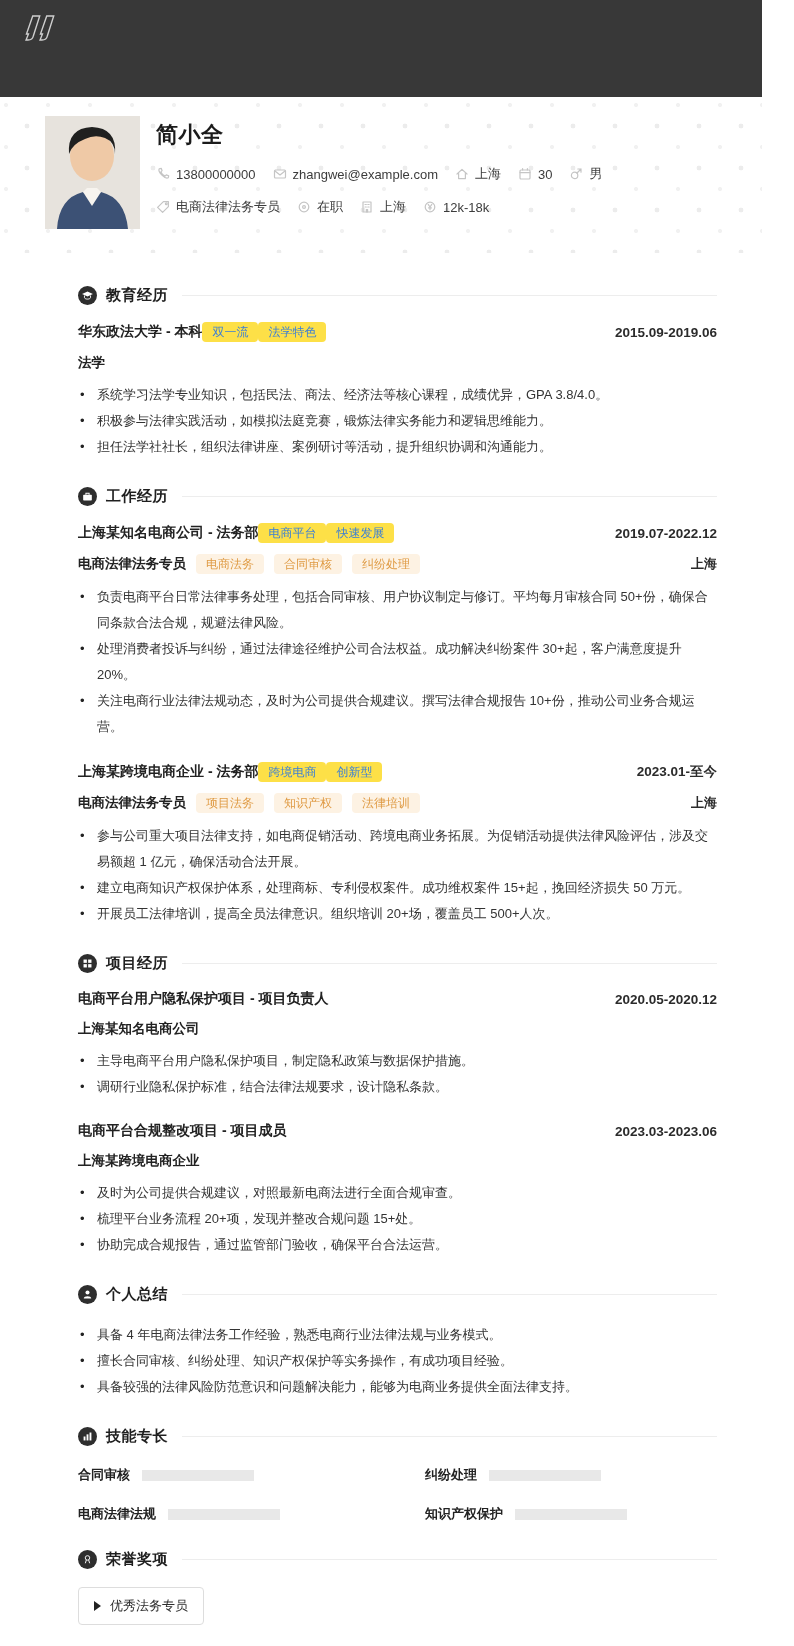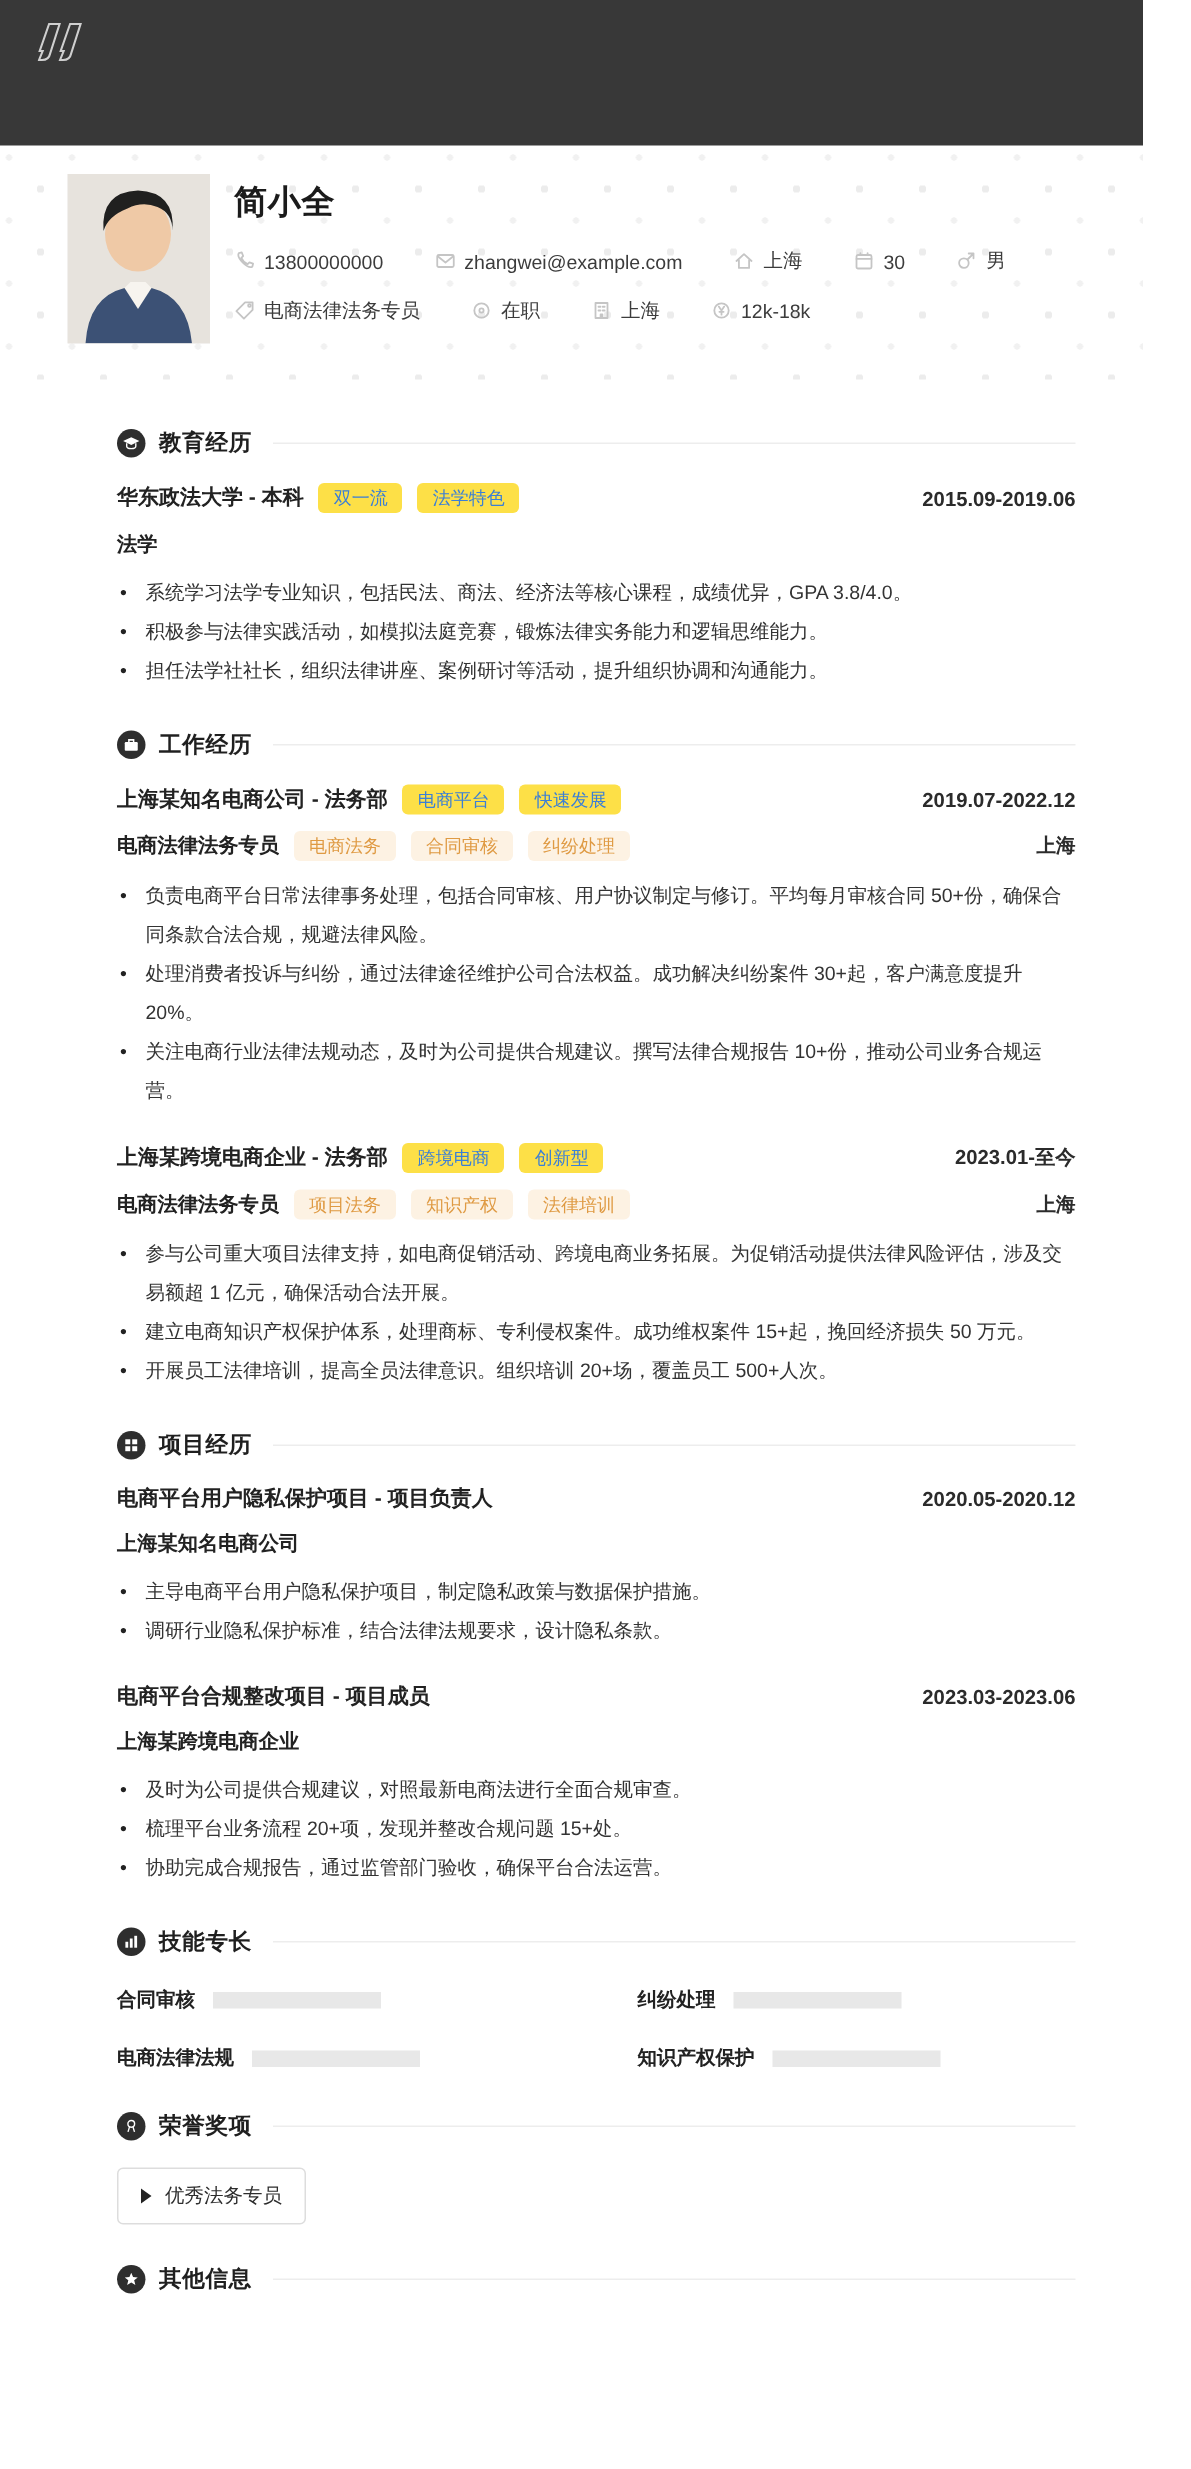"13800000000" .contact-row { gap: 24px -> 7px }
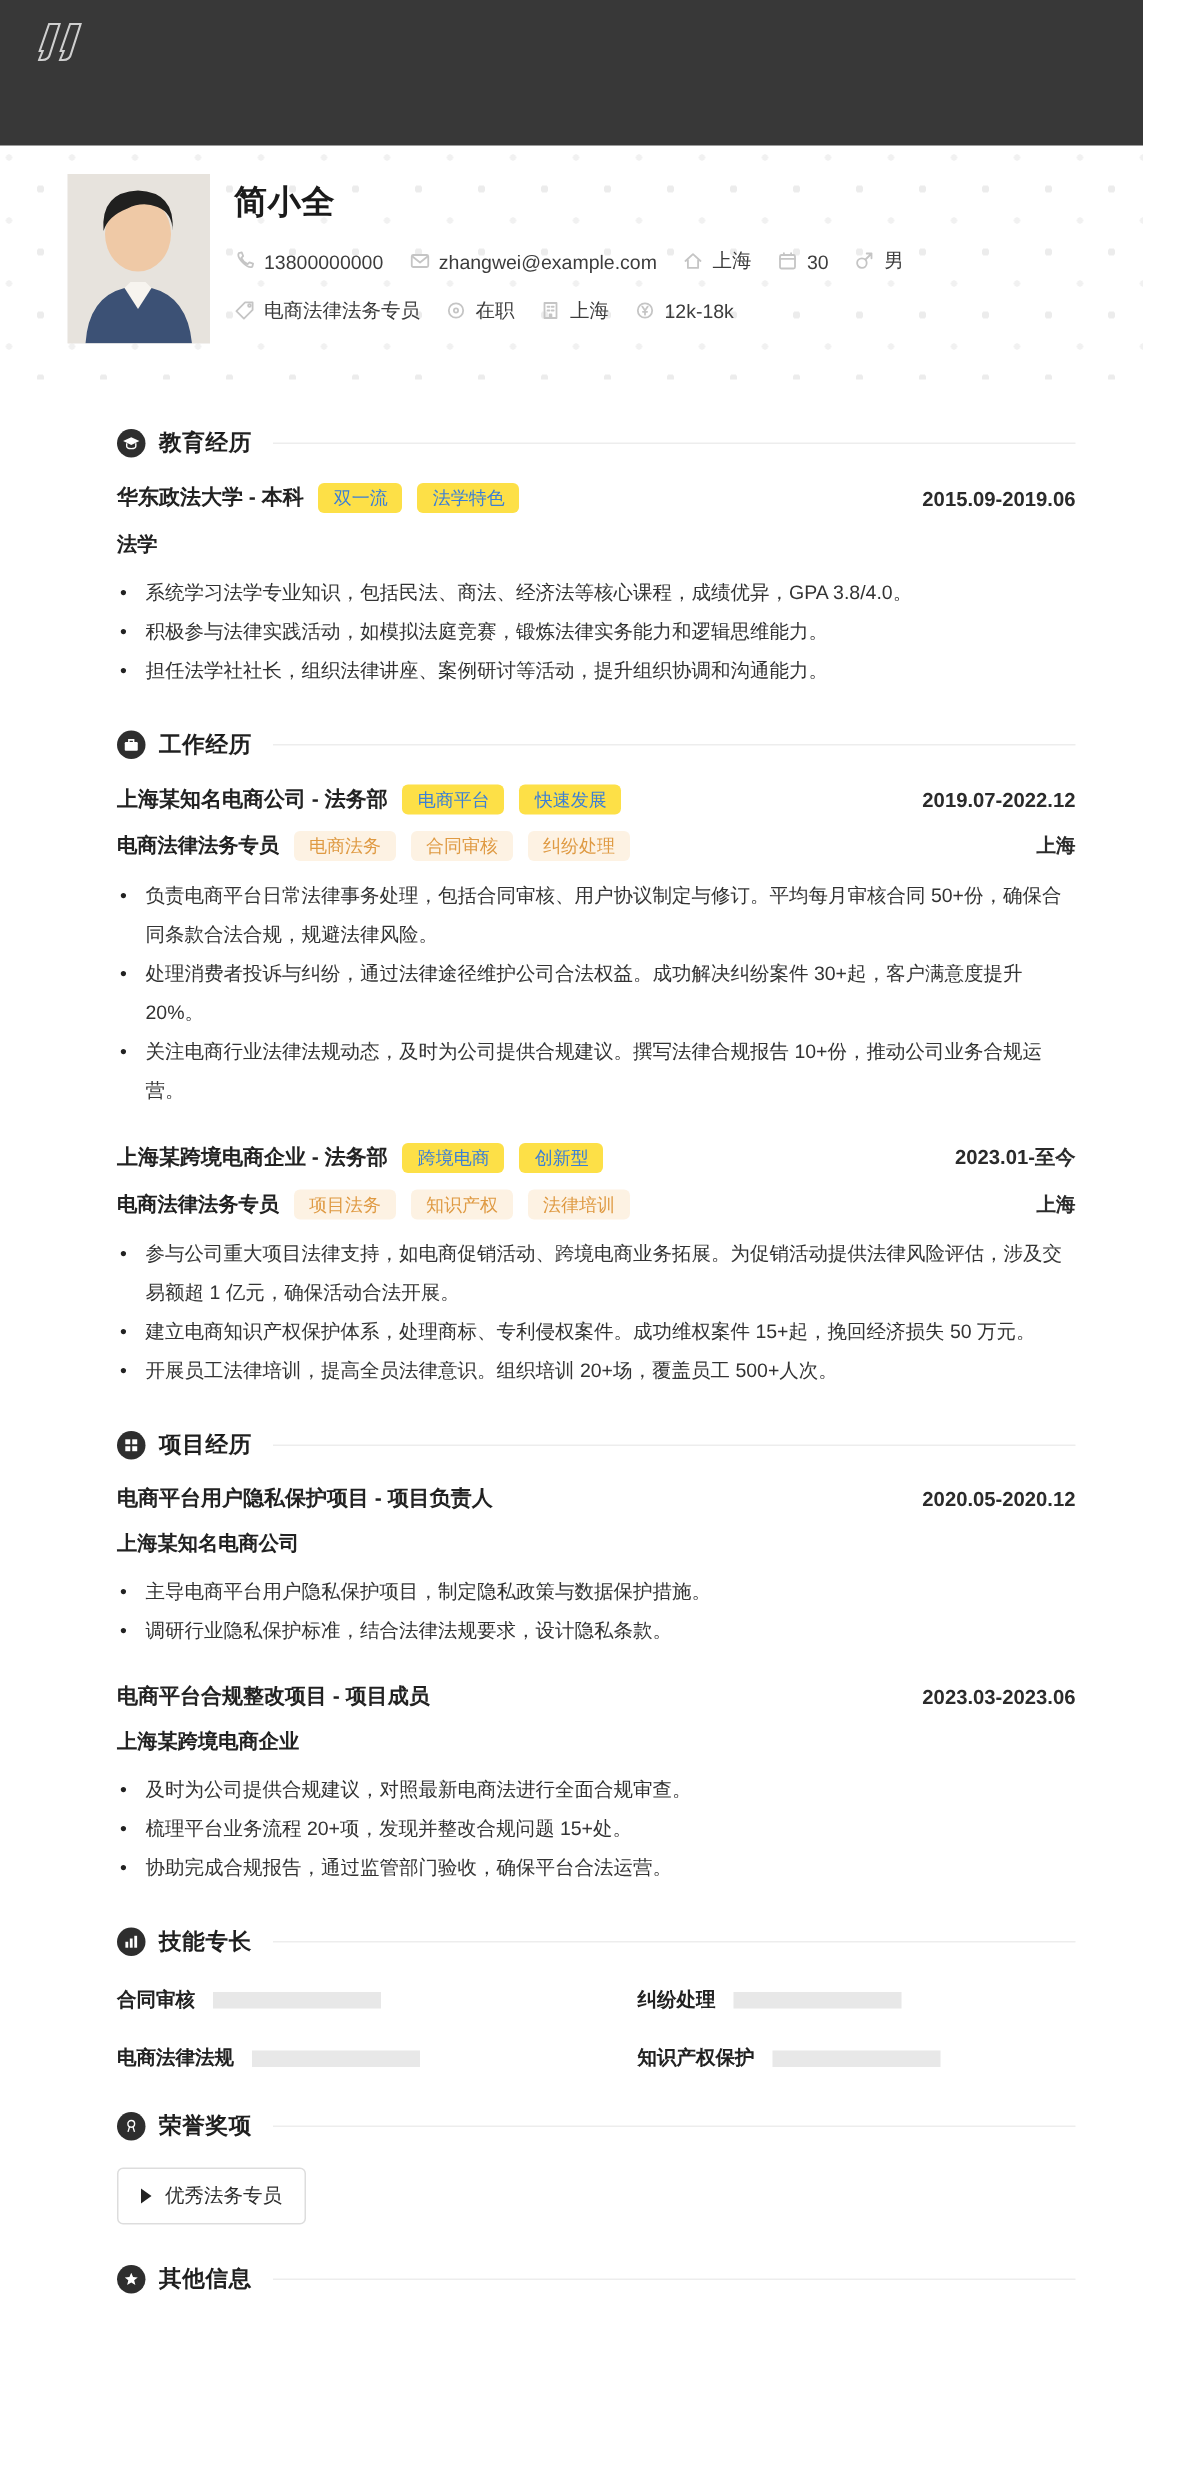"华东政法大学 - 本科" .entry-head { gap: 10px -> none }
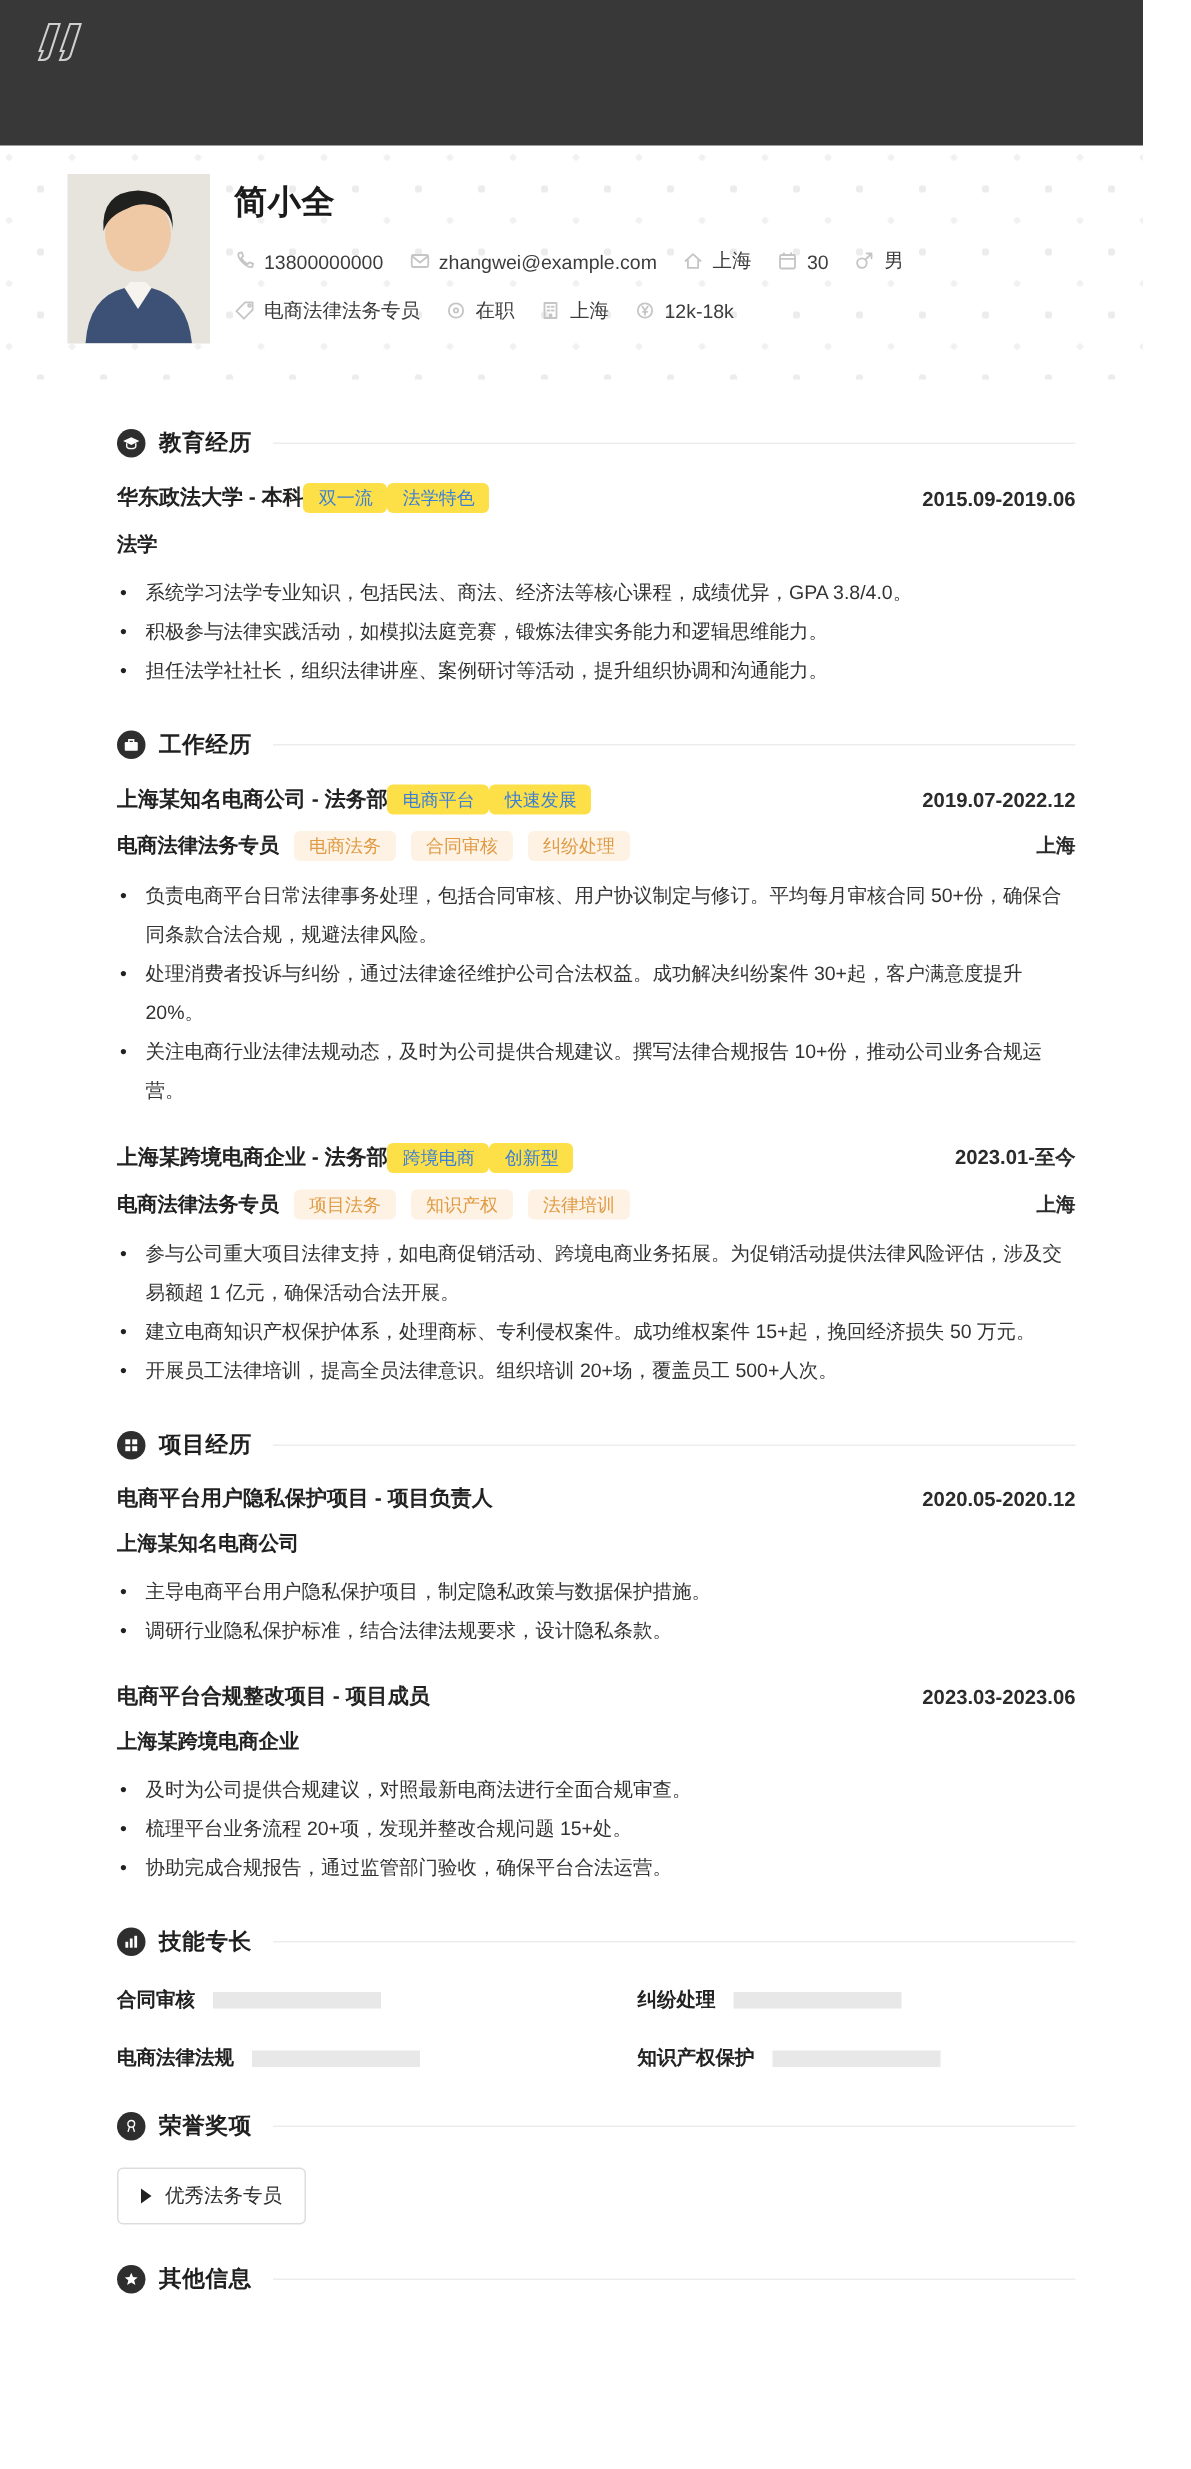"个人总结" div.section { html: none -> <div> <div> <span> <svg> <circle></circle> <path></path> </svg> </span> <span>个人总结</span> <span></span> </div> <ul> <li>具备 4 年电商法律法务工作经验，熟悉电商行业法律法规与业务模式。</li> <li>擅长合同审核、纠纷处理、知识产权保护等实务操作，有成功项目经验。</li> <li>具备较强的法律风险防范意识和问题解决能力，能够为电商业务提供全面法律支持。</li> </ul> </div> }
